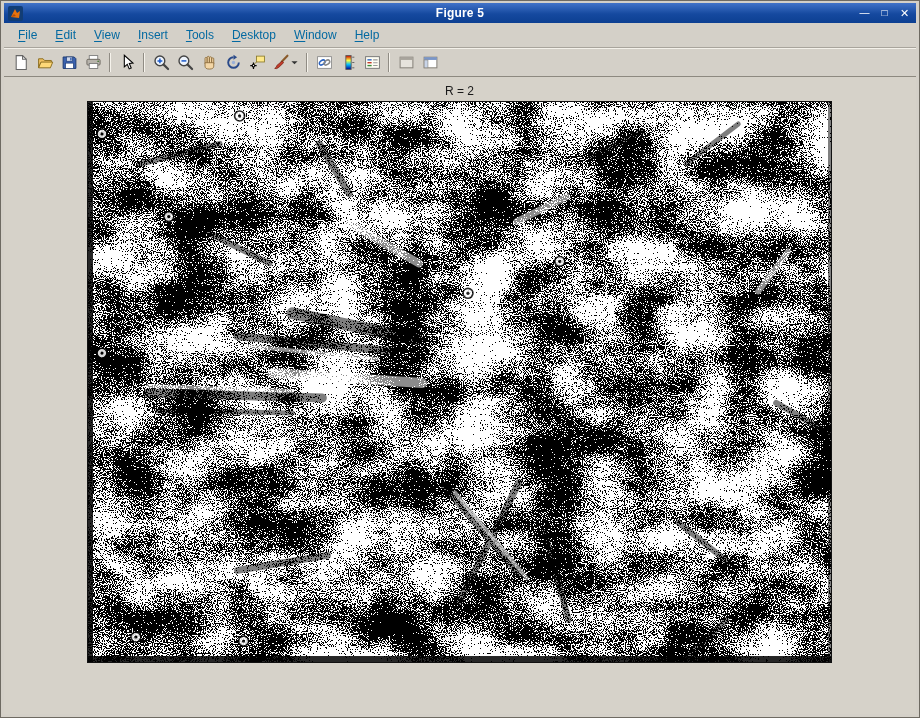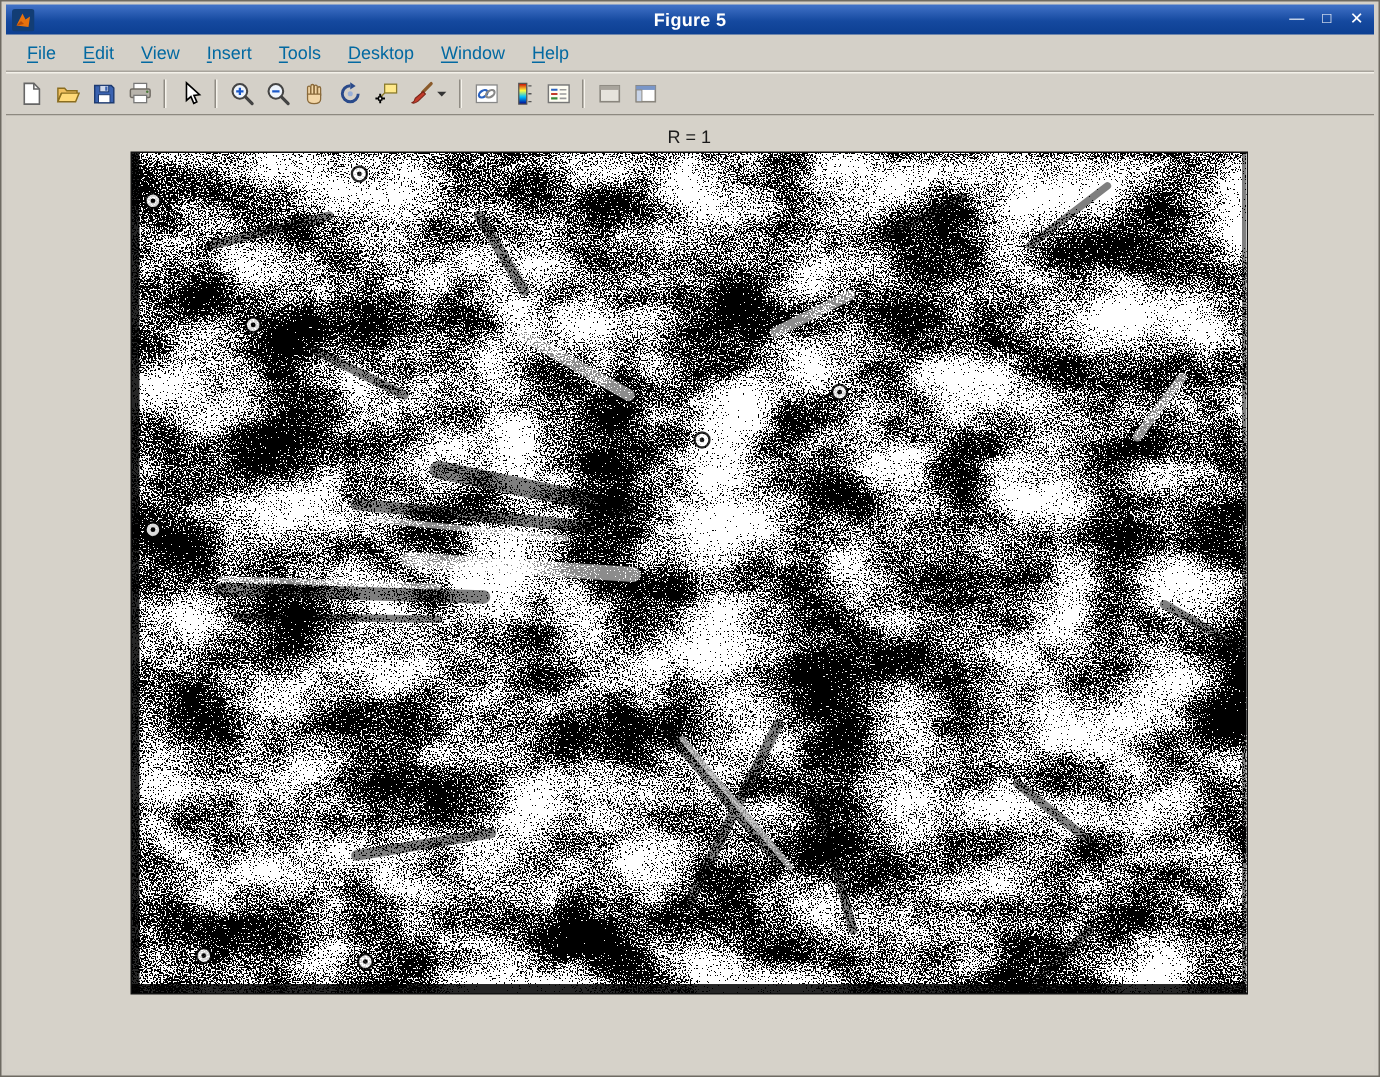"R = 1" div.fig-title { text: 1 -> 2 }
